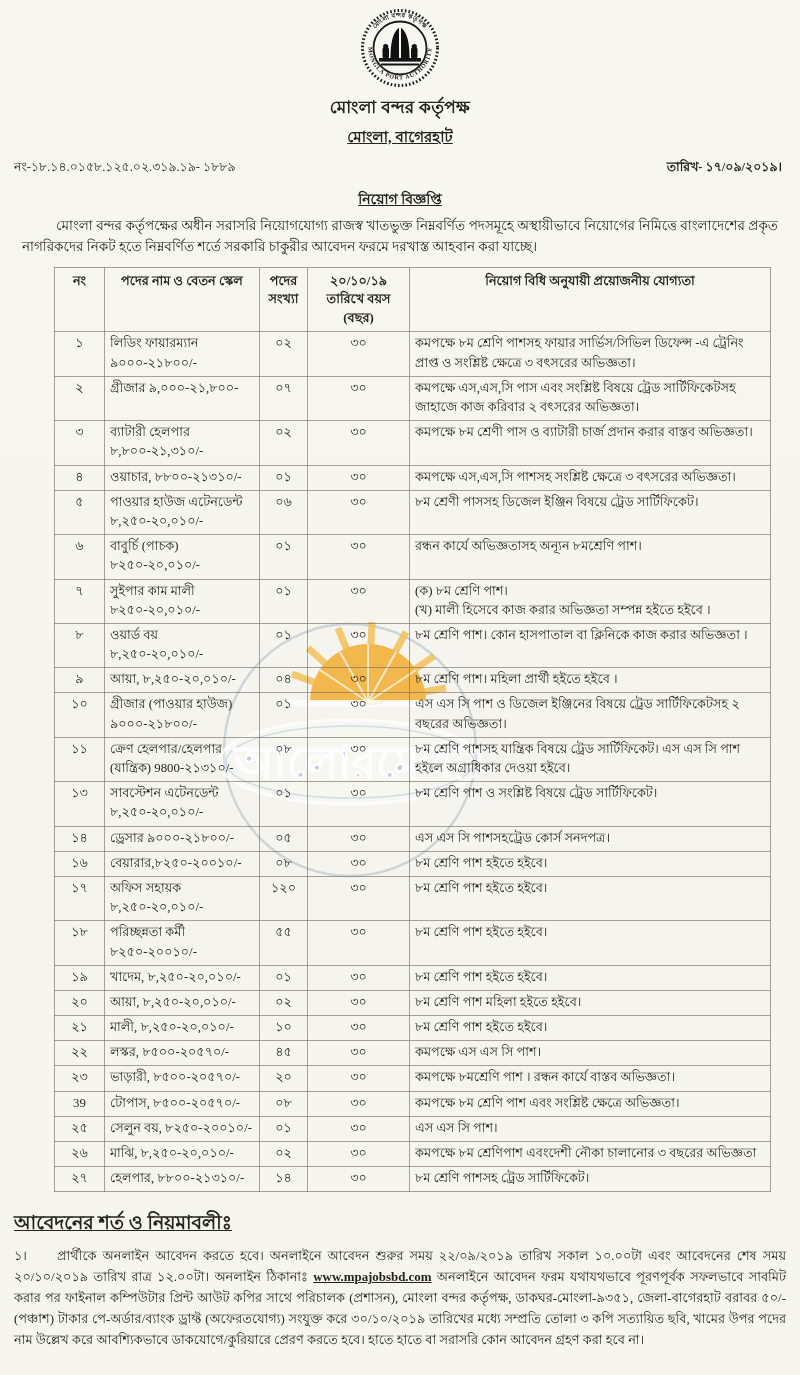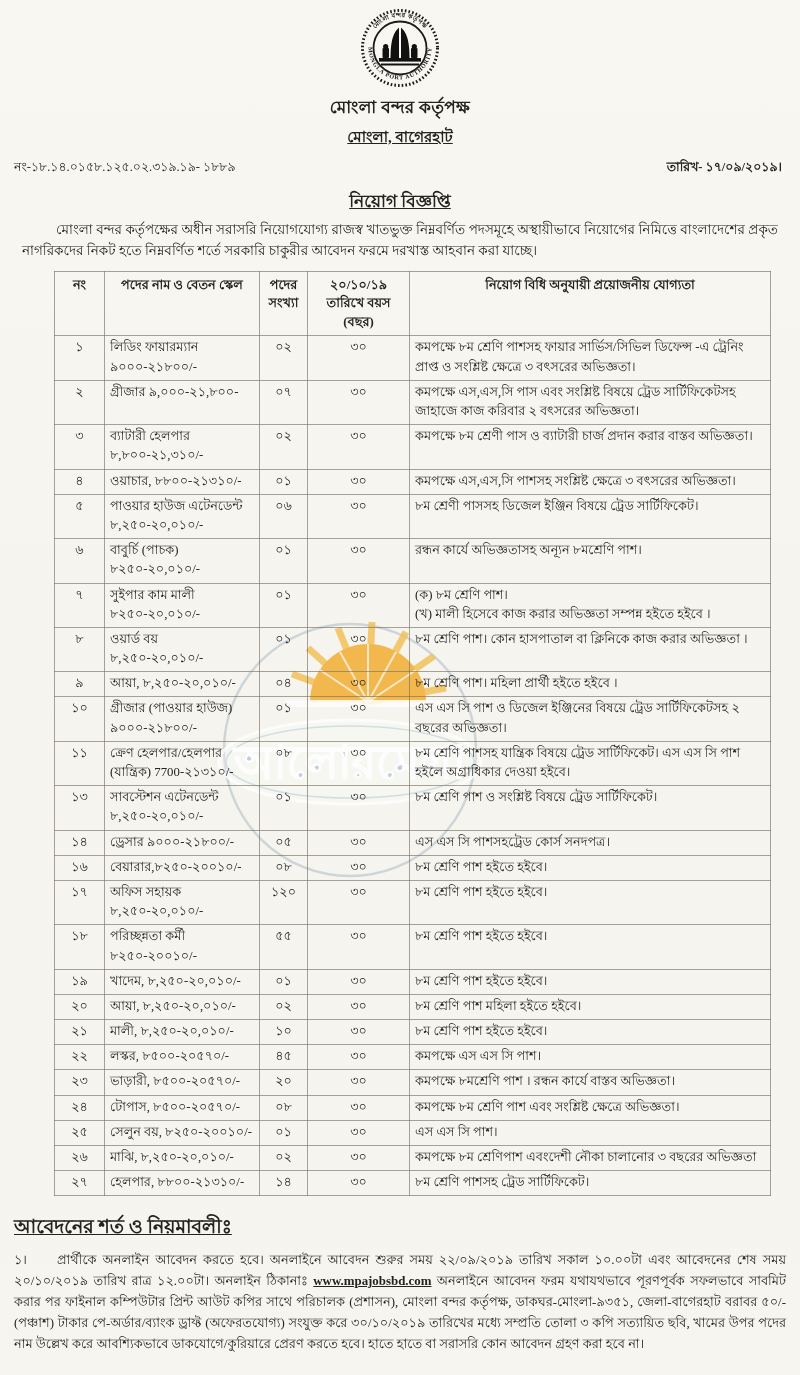"নিয়োগ বিজ্ঞপ্তি" .notice-title { font-size: 17px -> 14px }
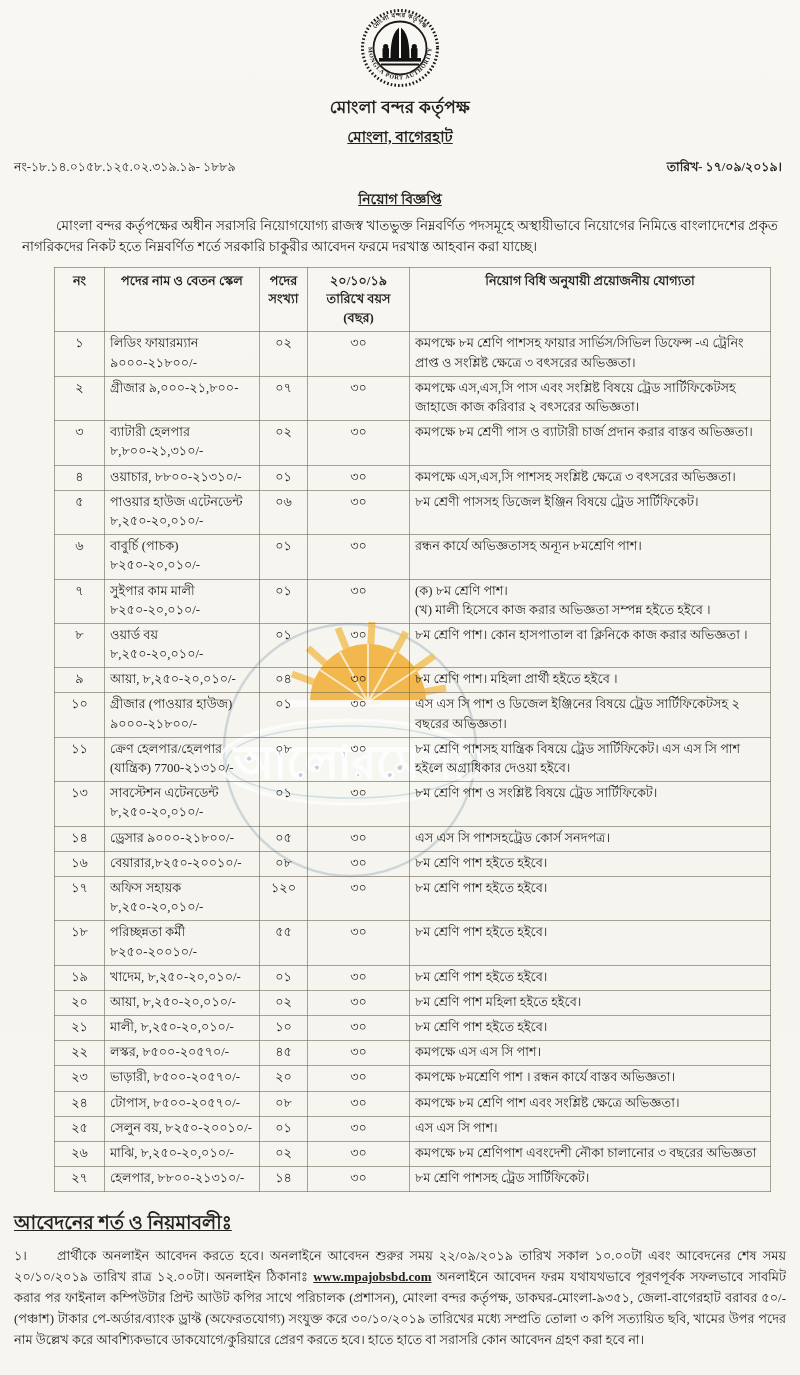"ক্রেণ হেলপার/হেলপার (যান্ত্রিক)" td.post { text: 7700-২১৩১০/- -> 9800-২১৩১০/- }
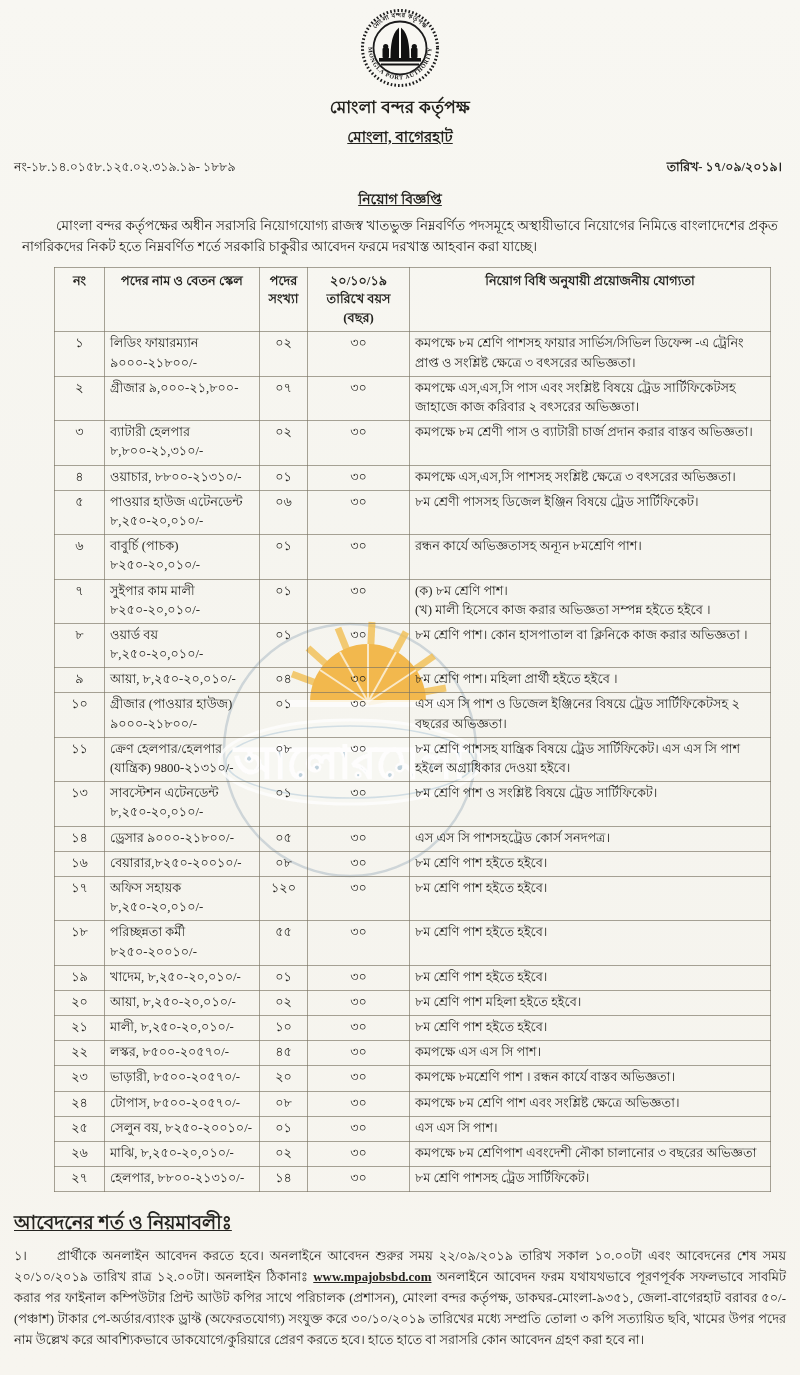"২৪" td.c-center { text: ২৪ -> 39 }
